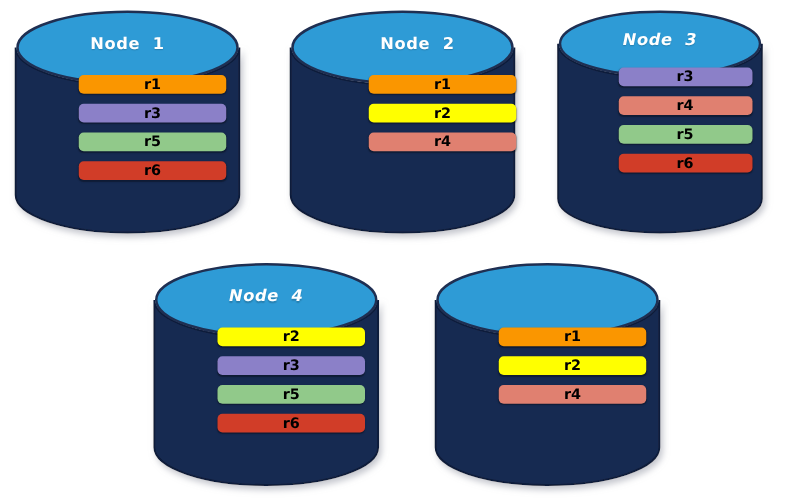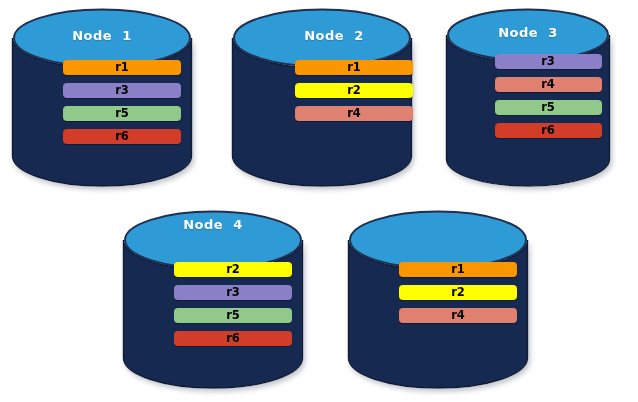"Node 3" div.node-title { font-style: none -> italic }
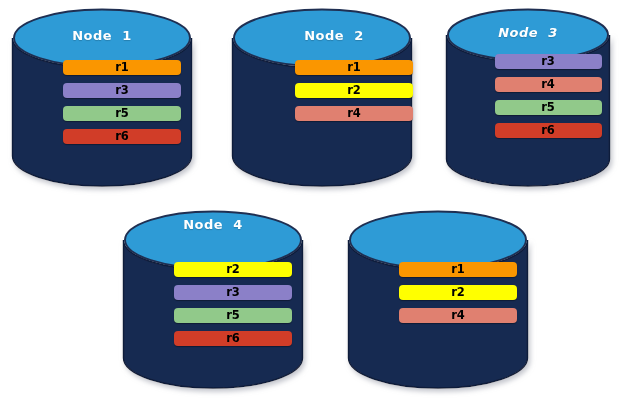"Node 4" div.node-title { font-style: none -> italic; top: 7px -> 20px }
